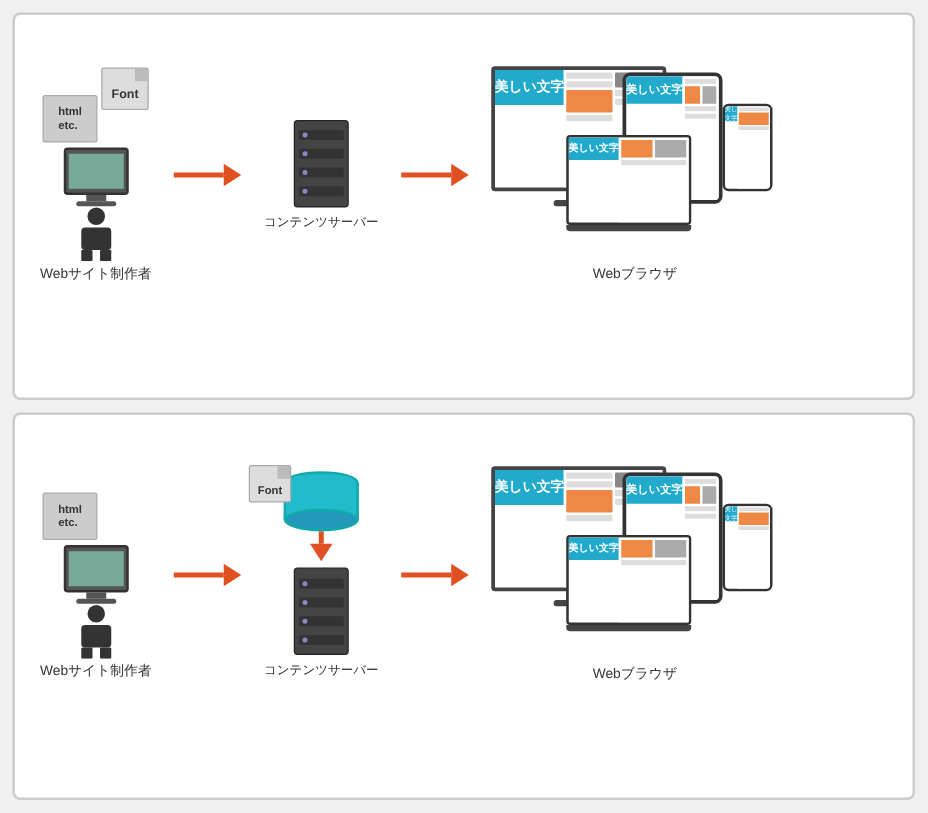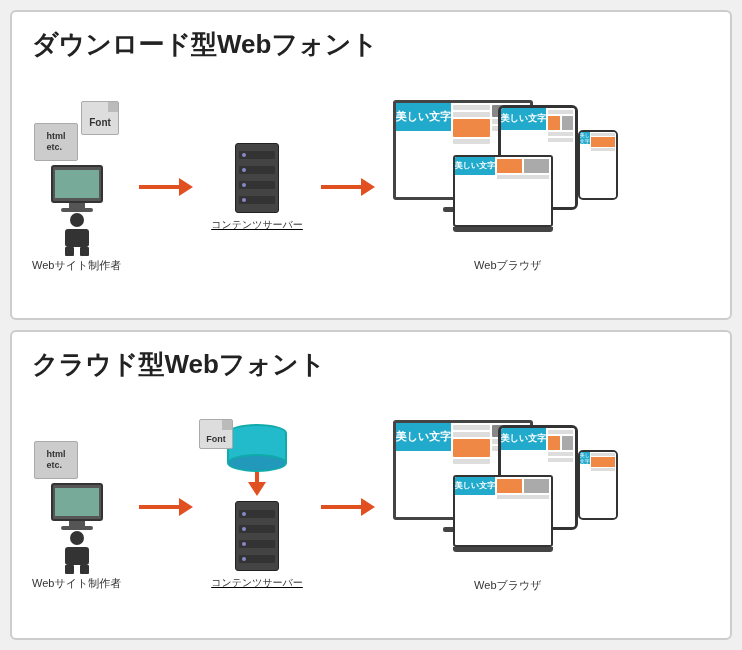"ダウンロード型Webフォント" div.diagram-title { html: <div>ダウンロード型Webフォント</div> -> none }
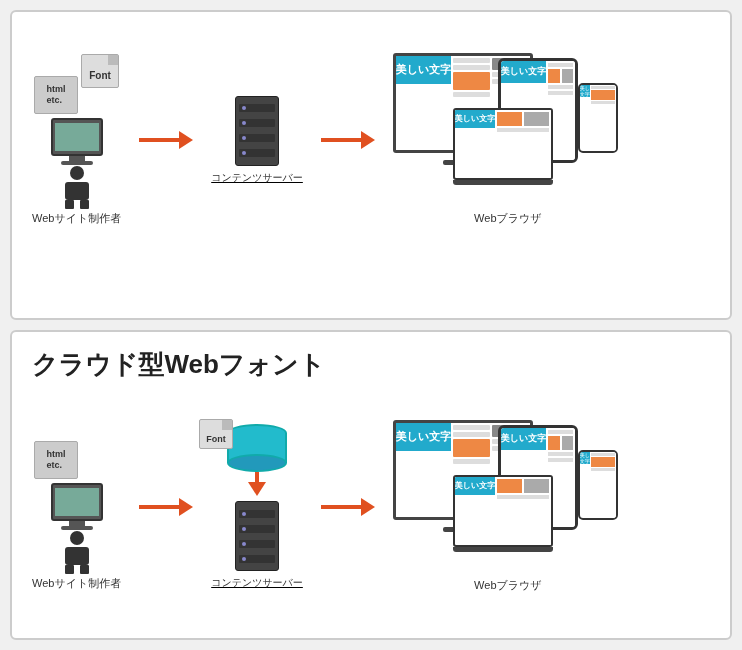"コンテンツサーバー" .server { text-decoration: underline -> none }
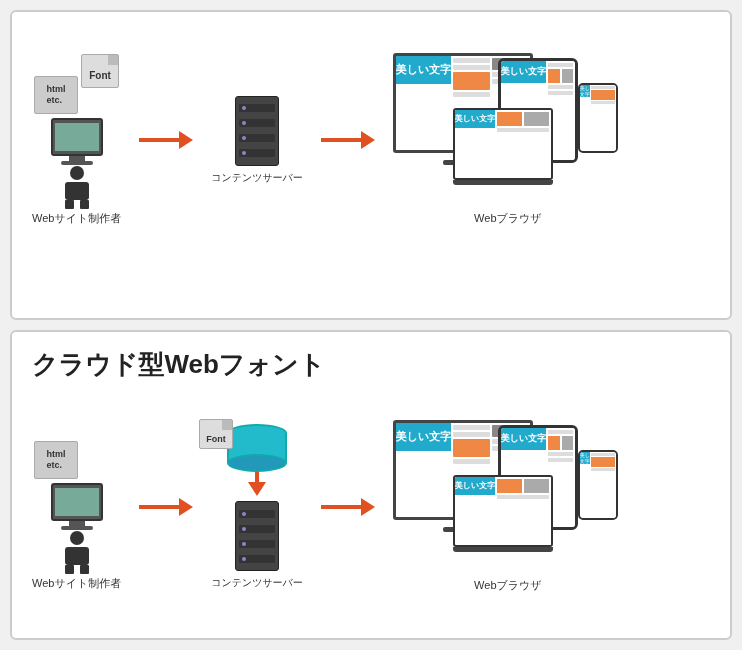"クラウド型Webフォント" div.diagram-title { html: <div>クラウド型Webフォント</div> -> none }
